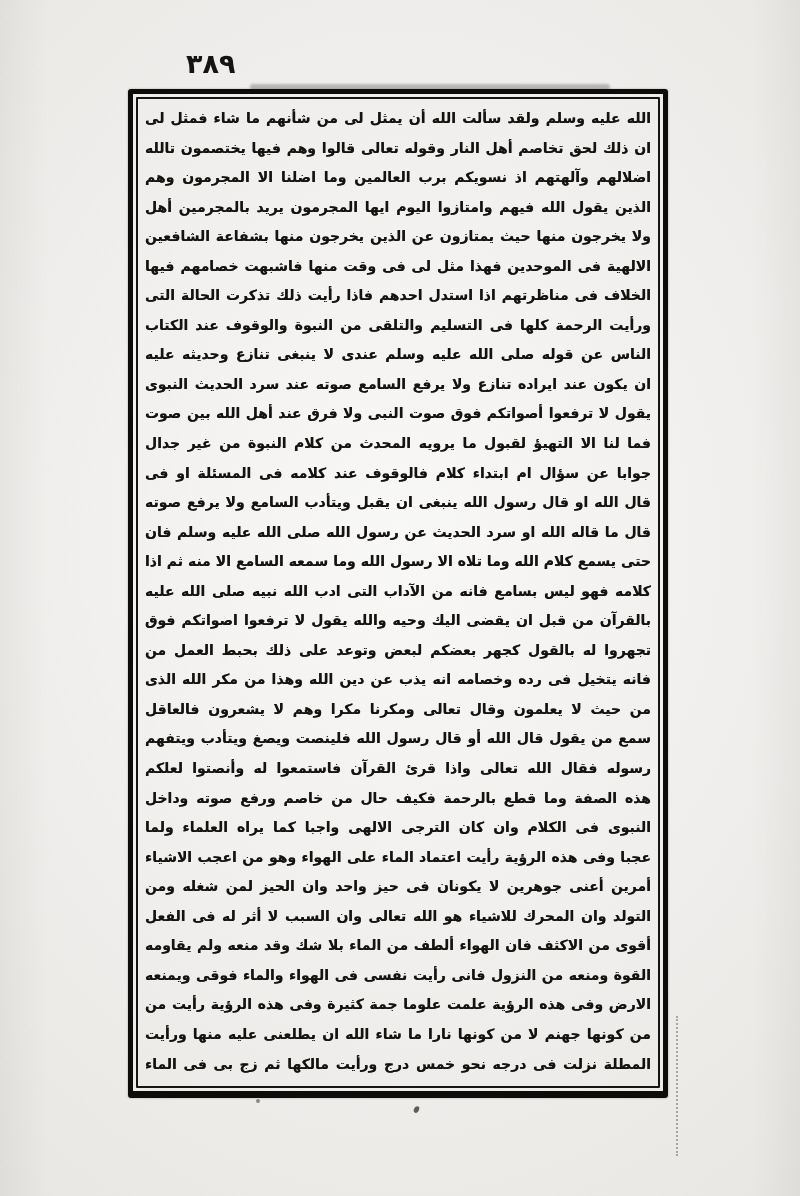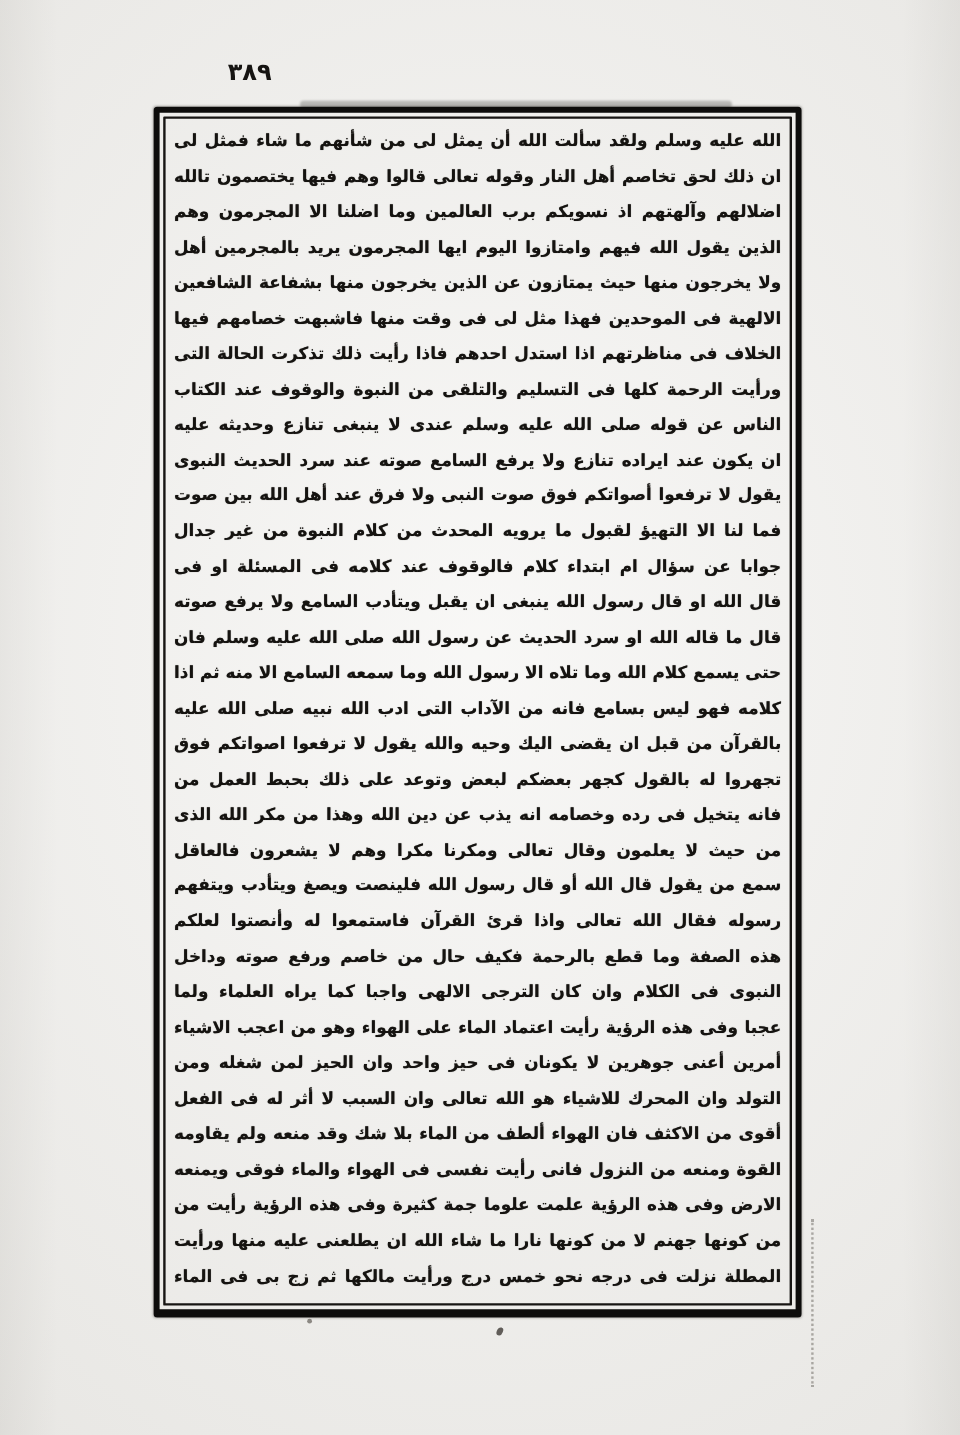"٣٨٩" .page-number { font-size: 20px -> 27px }
